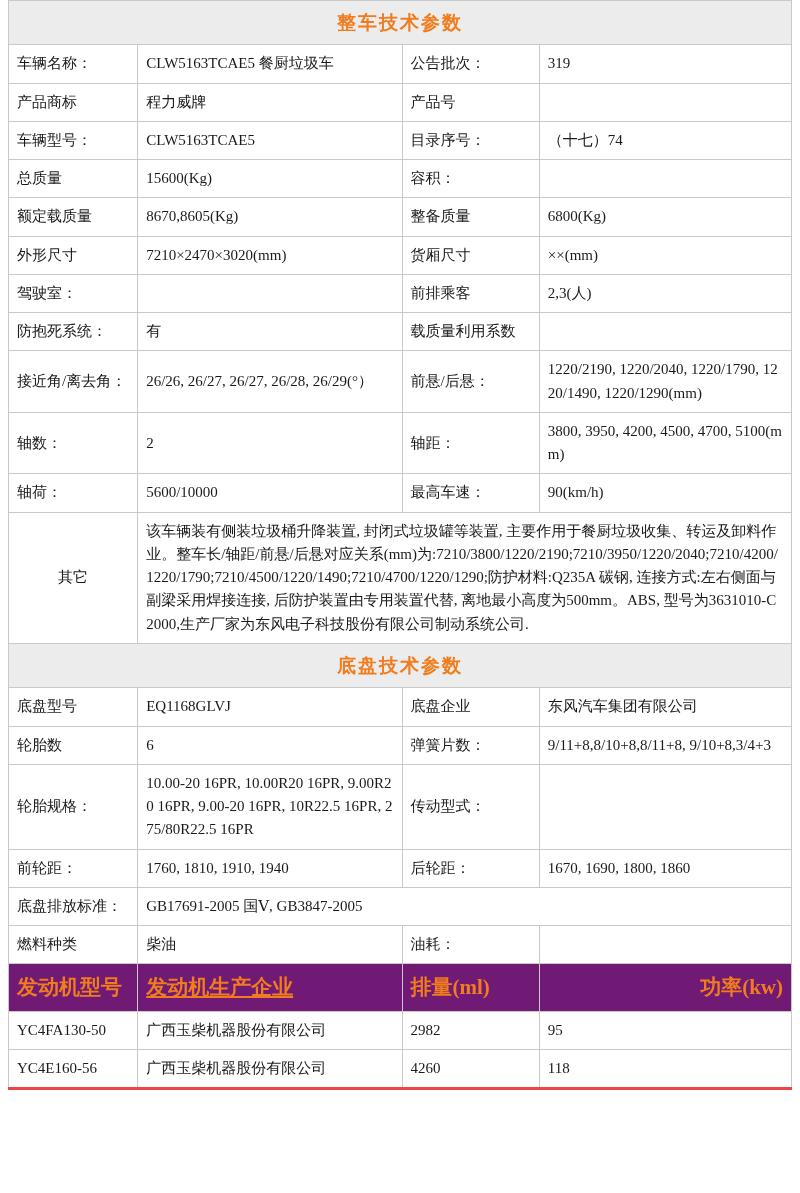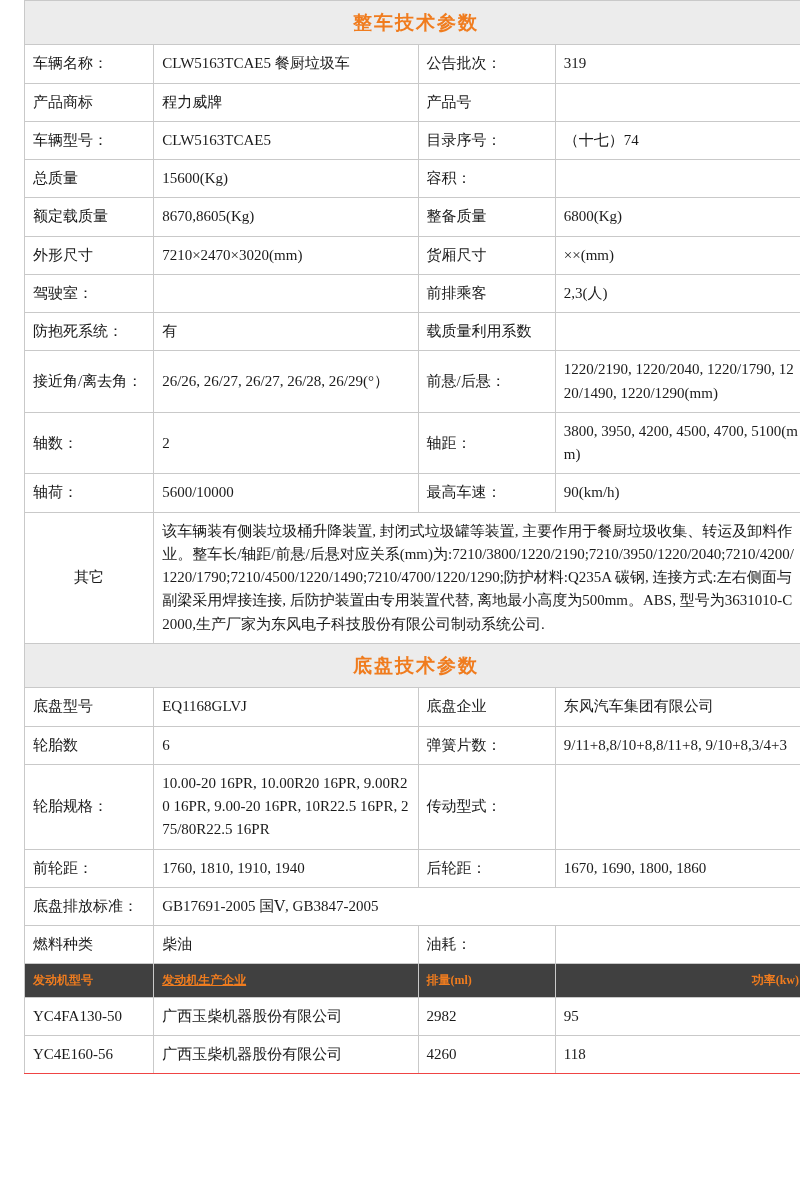"整车技术参数" .sheet { padding: 0 24px -> 0 8px }
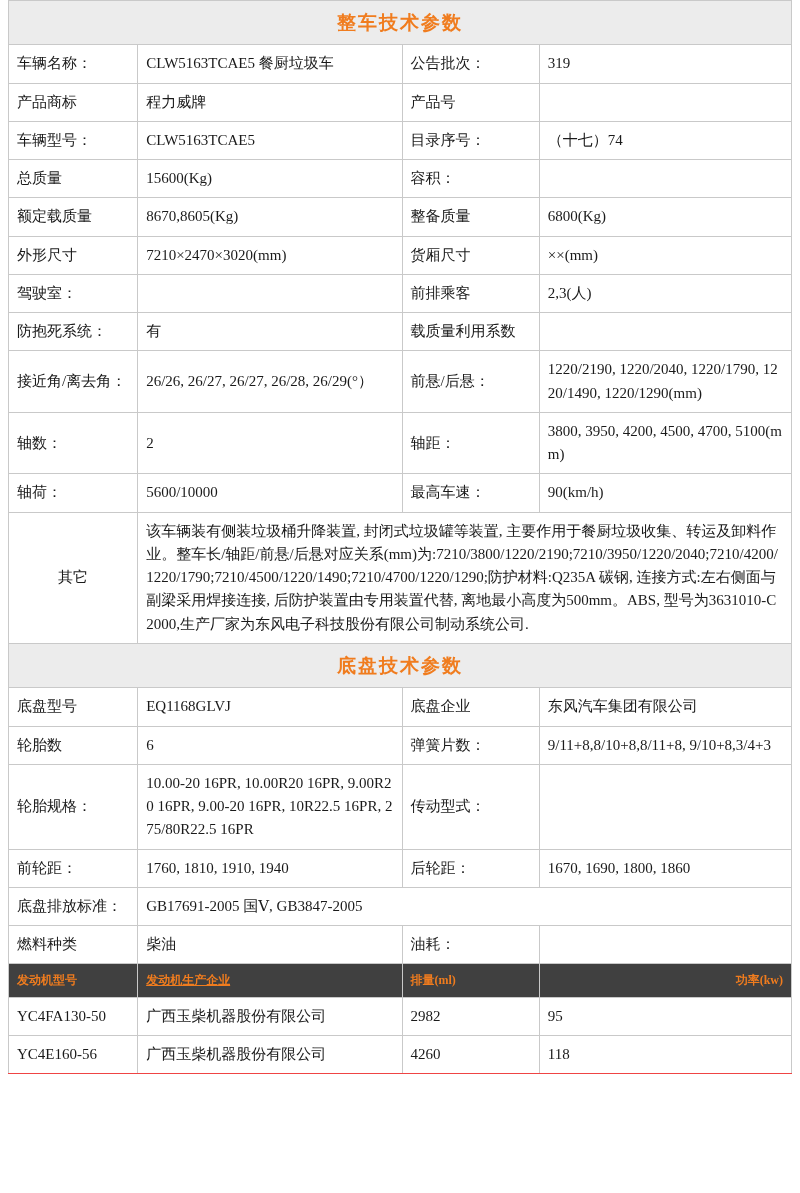"发动机型号" .engine-head td { background: #404040 -> #701a75; font-size: 12px -> 21px }
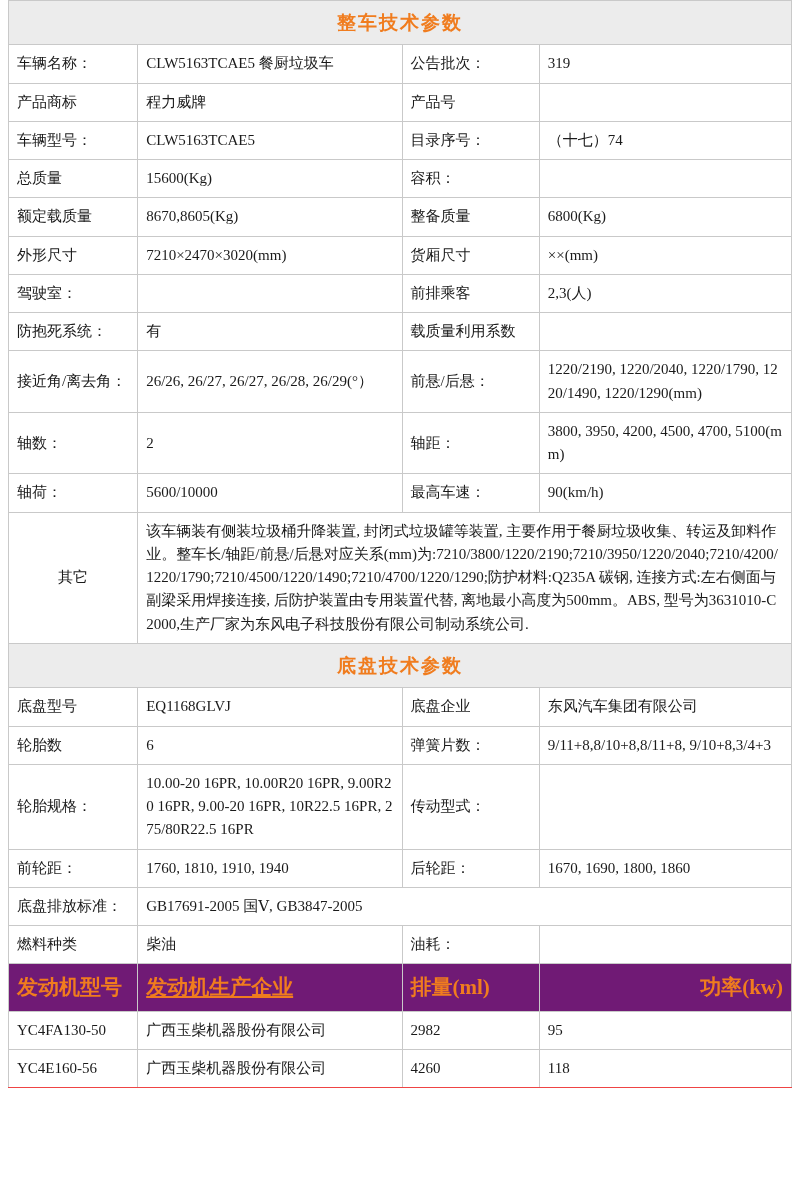"YC4E160-56" .eng-row.last td { border-bottom: 1px solid #ef4444 -> 3px solid #ef4444 }
